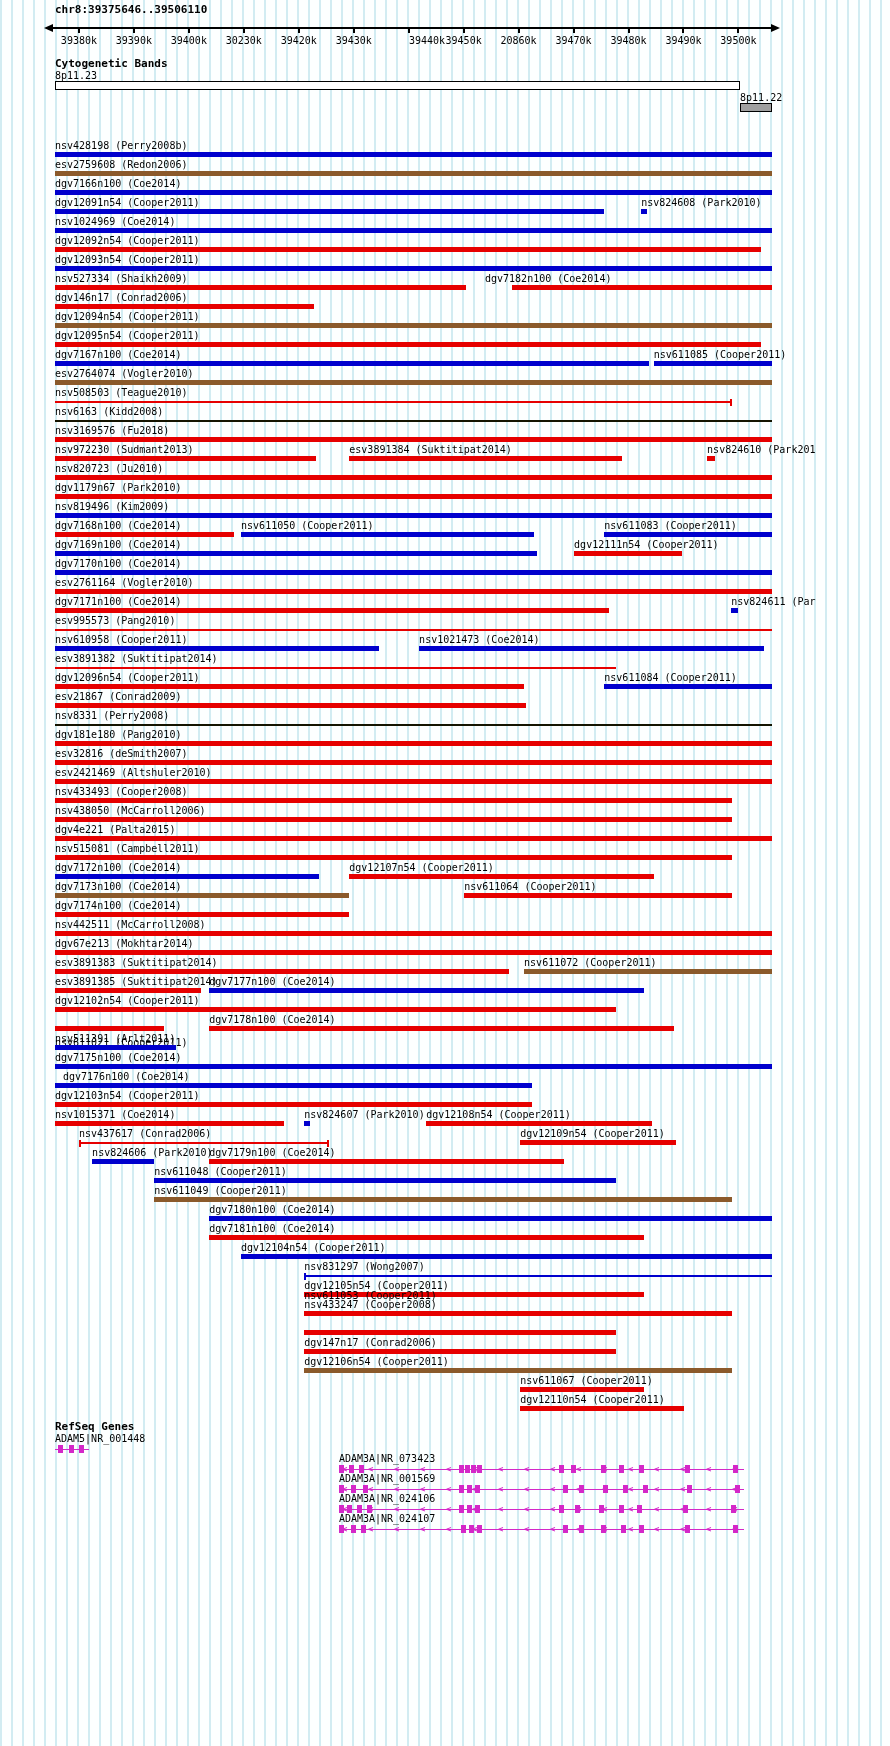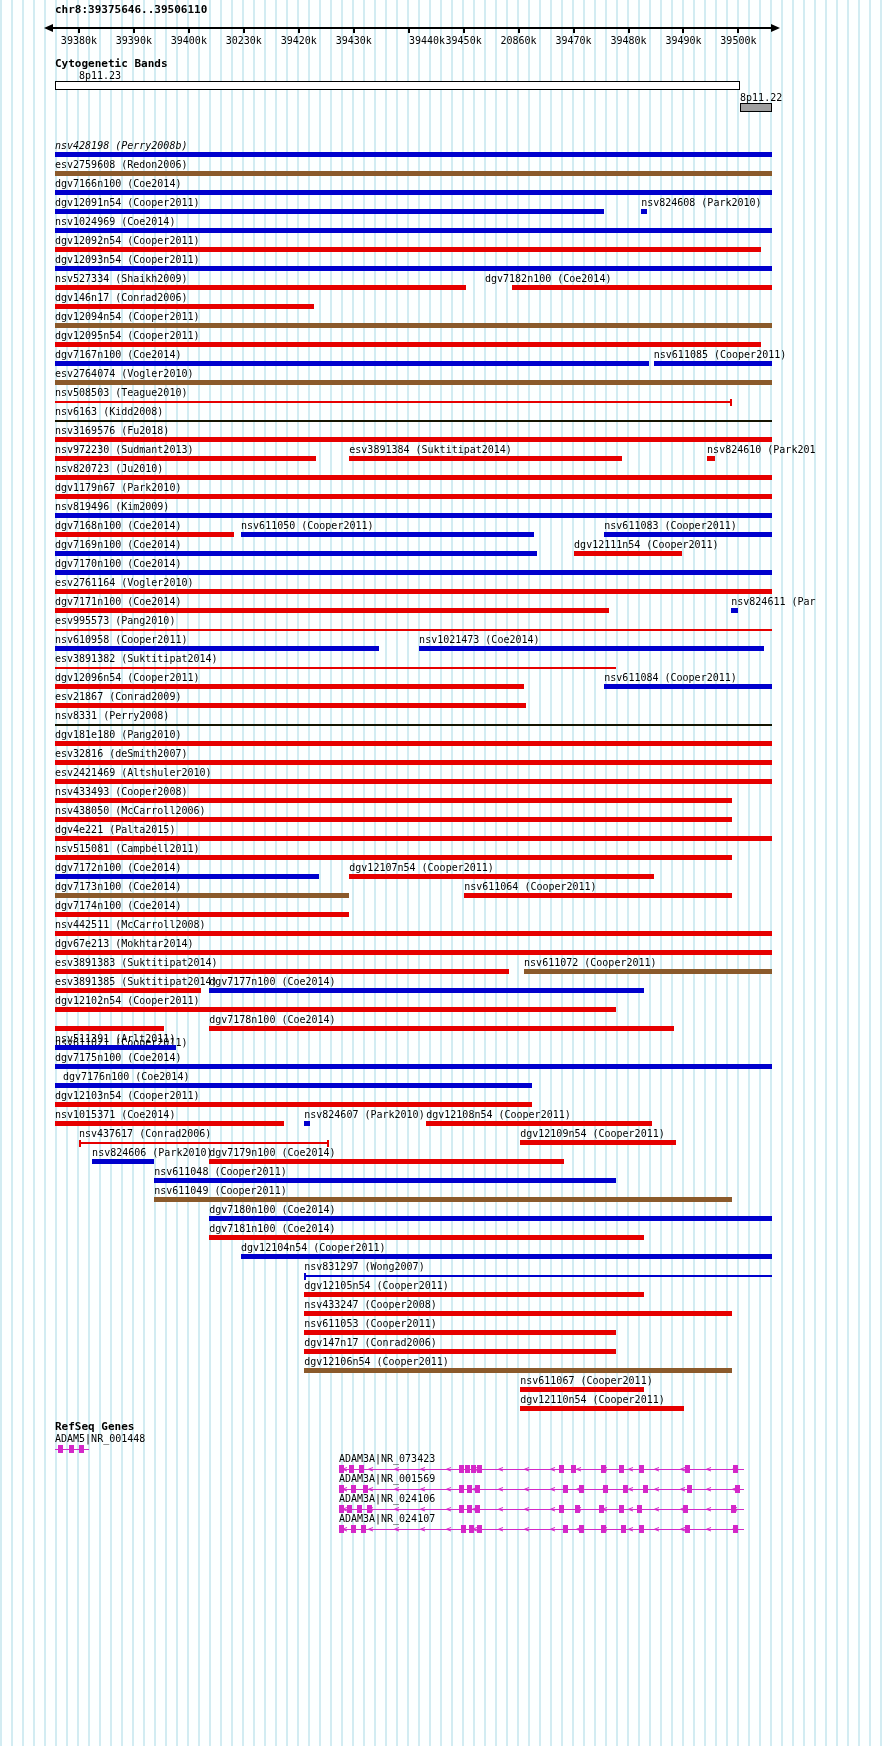"8p11.23" div.lbl { padding-left: 24px -> none }
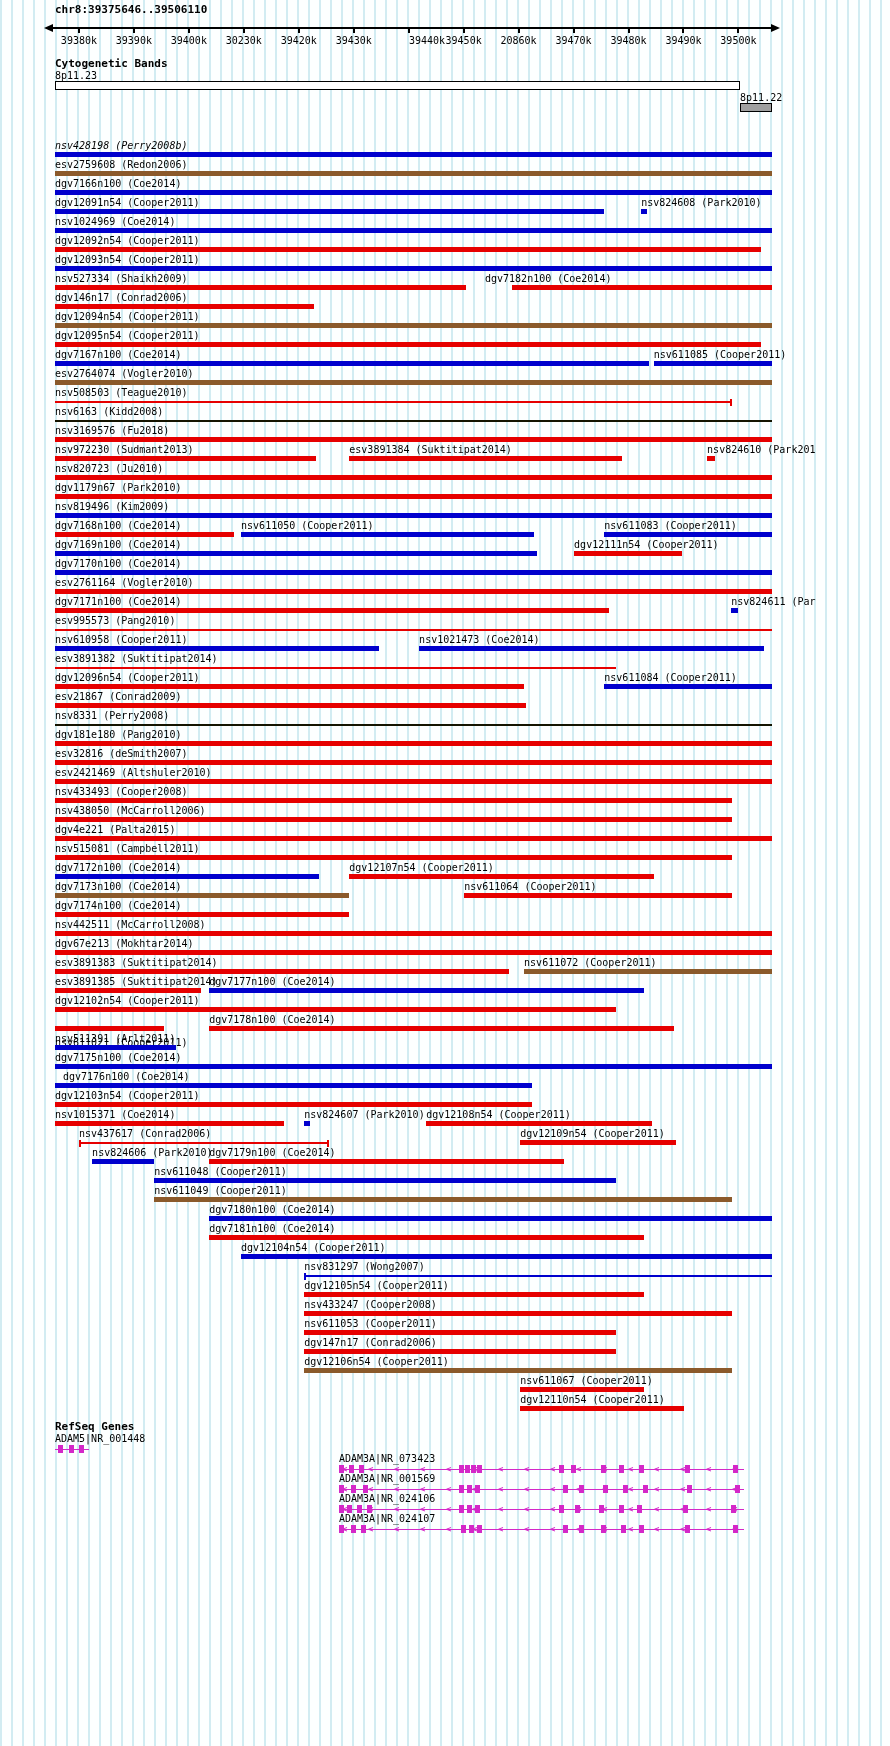"nsv428198 (Perry2008b)" div.lbl { font-style: italic -> none }
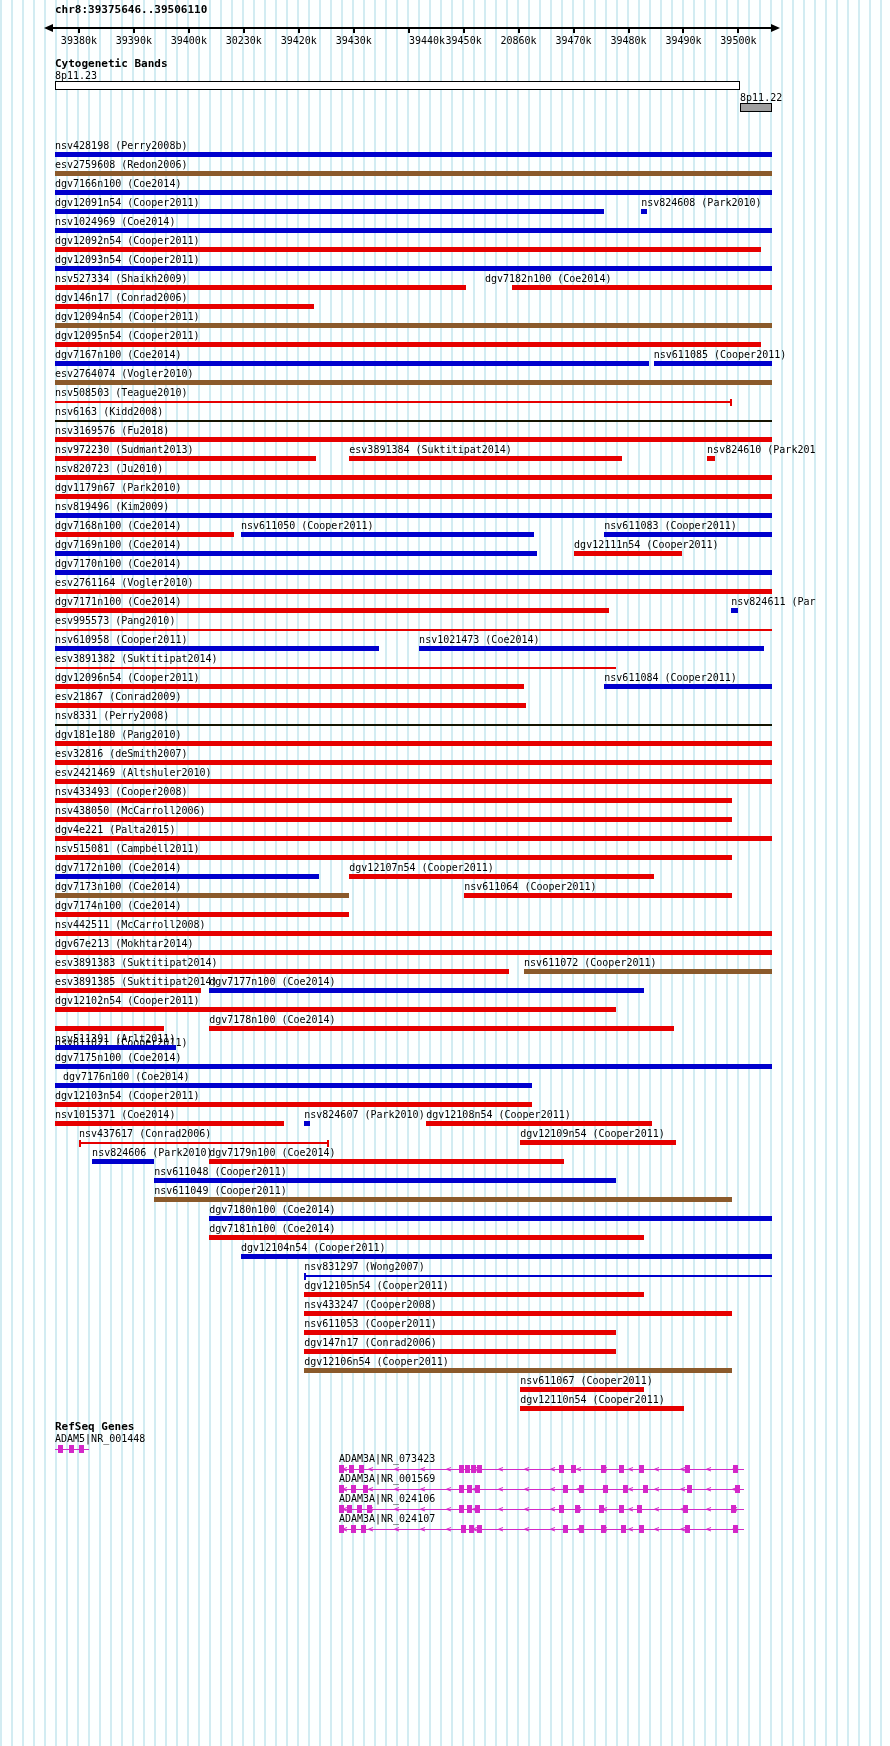"nsv611053 (Cooper2011)" div.lbl { top: 1319px -> 1291px }
